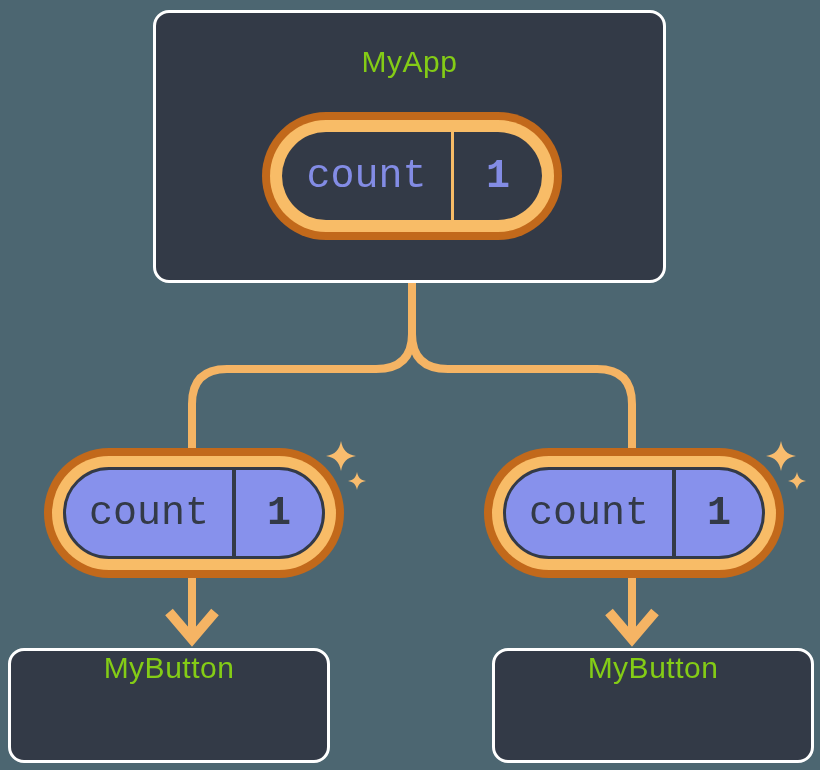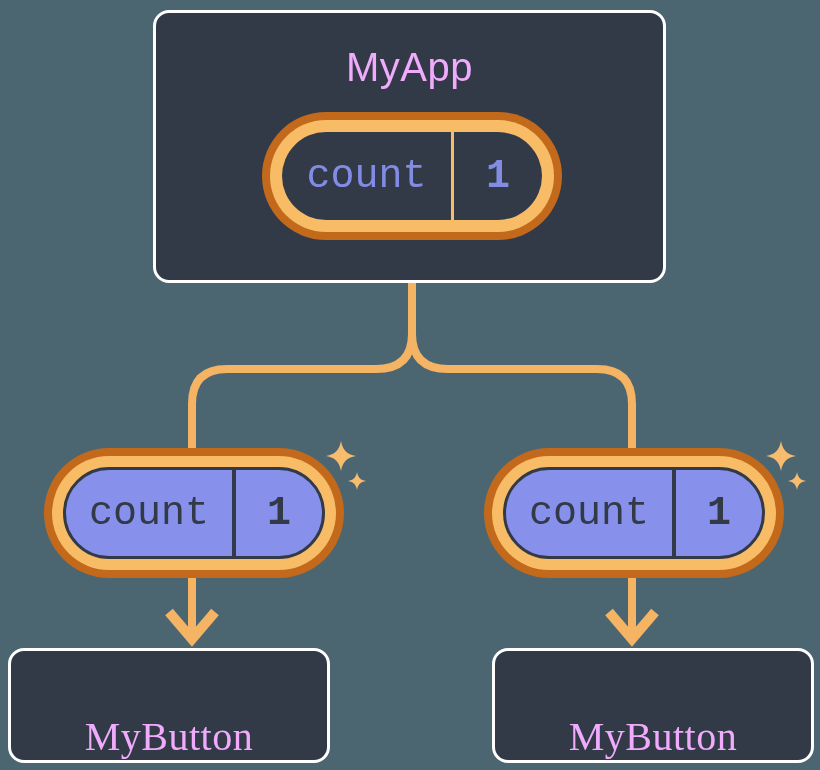"MyApp" .card-title { color: #f0abfc -> #84cc16; font-size: 40px -> 30px }
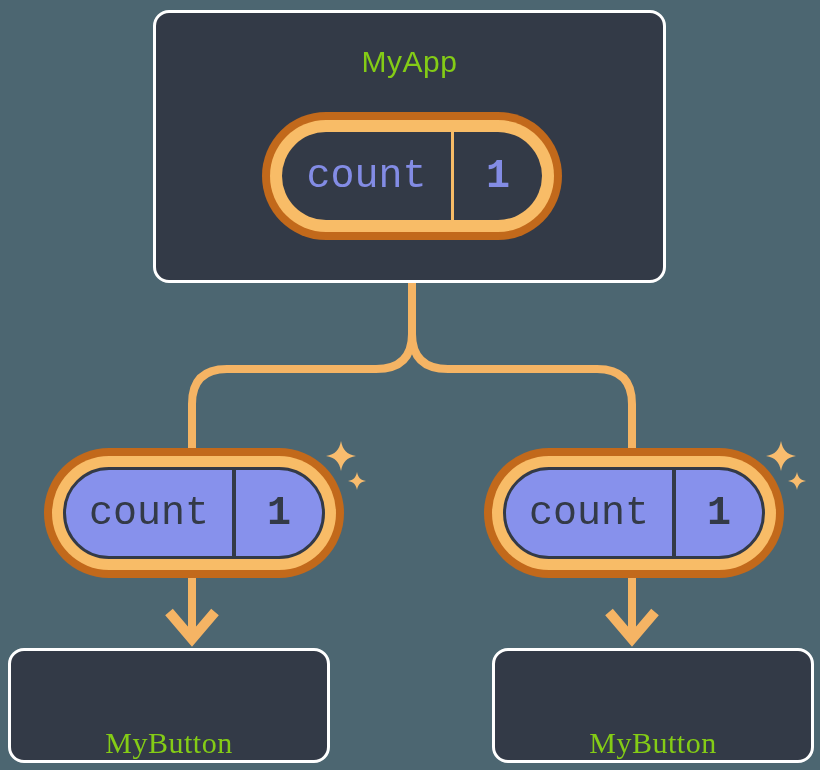"MyButton" .leaf-card { align-items: flex-end -> flex-start; font-family: Liberation Serif, serif -> none }
